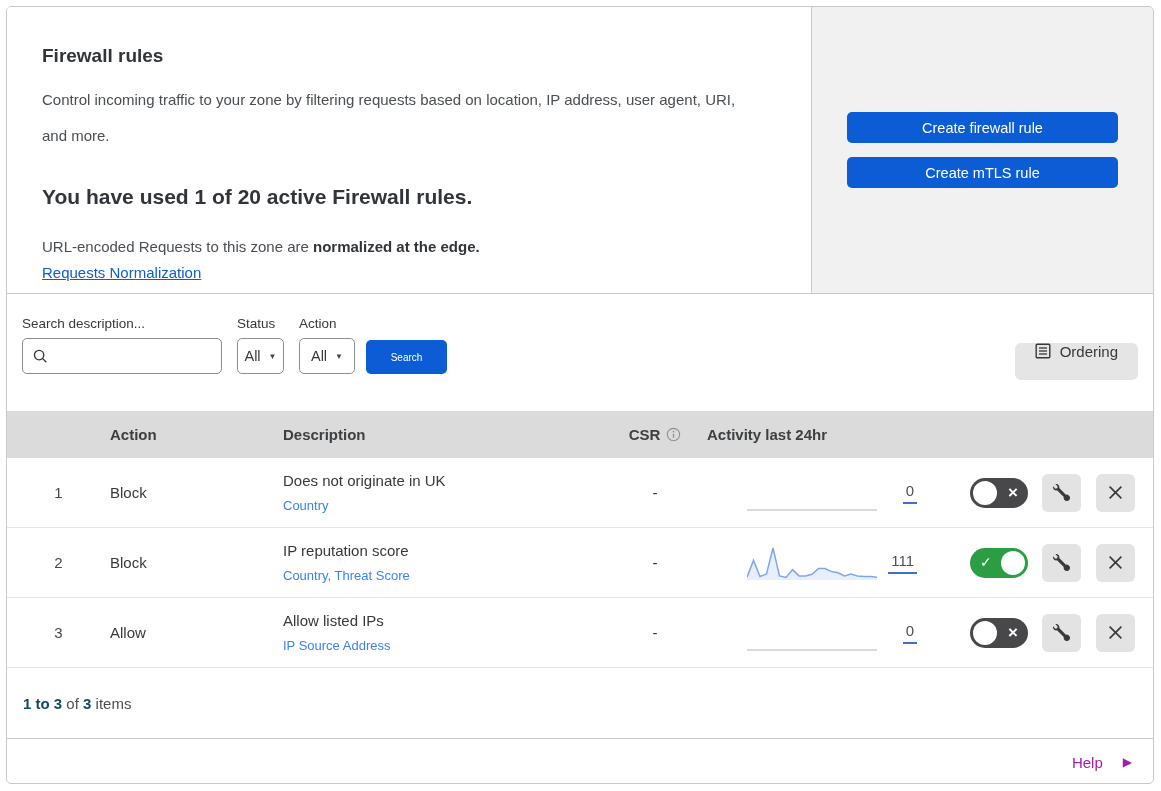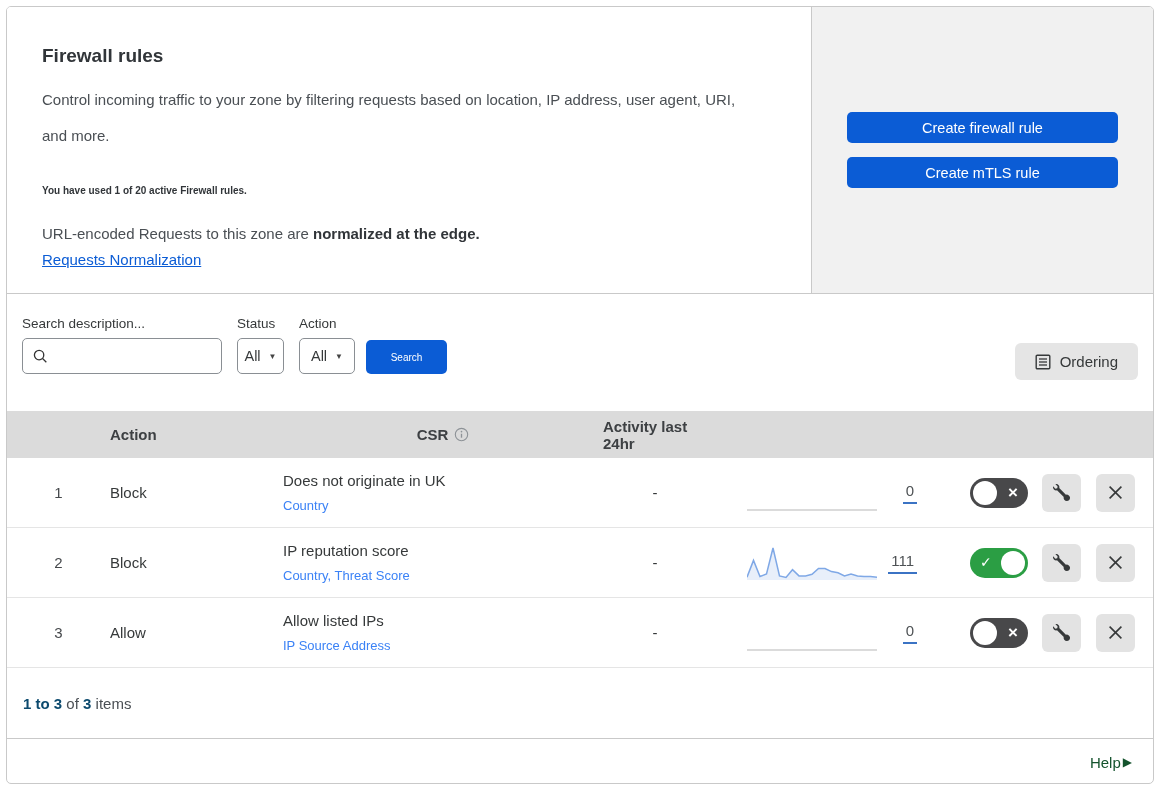"You have used 1 of" .usage-note { font-size: 10px -> 21px }
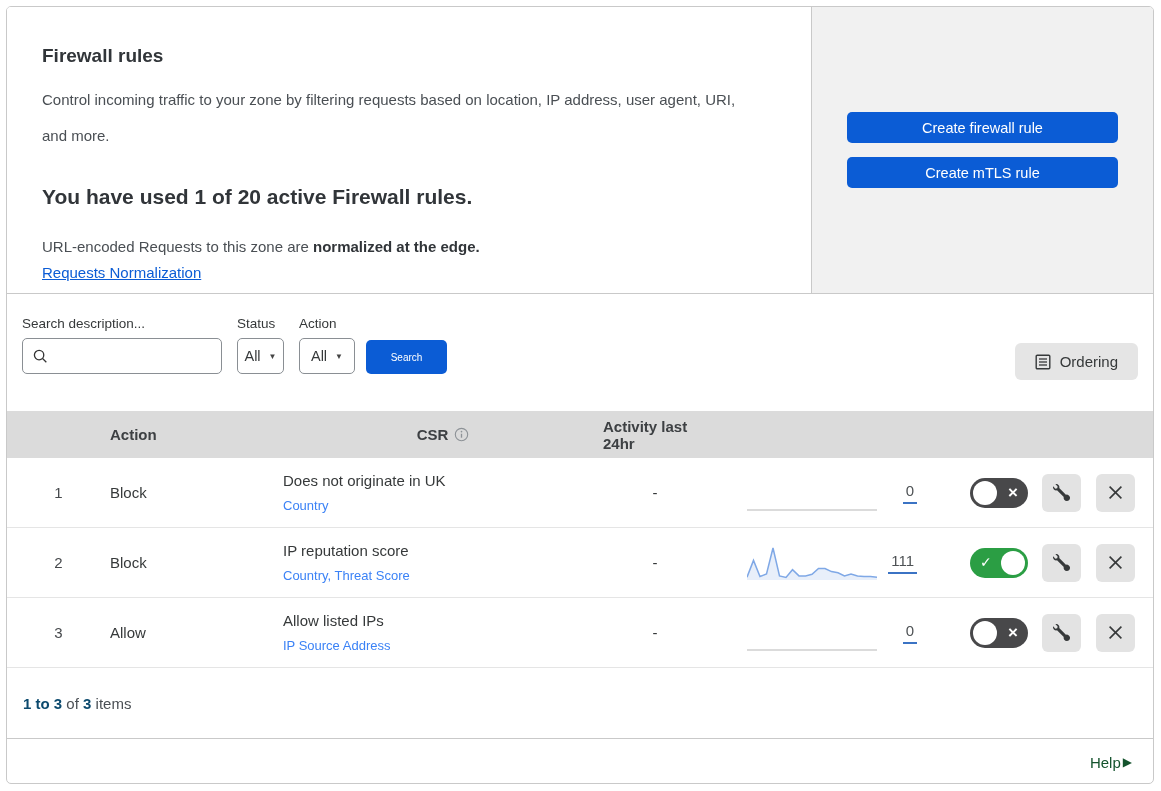"Ordering" .btn-ordering { align-items: center -> flex-start }
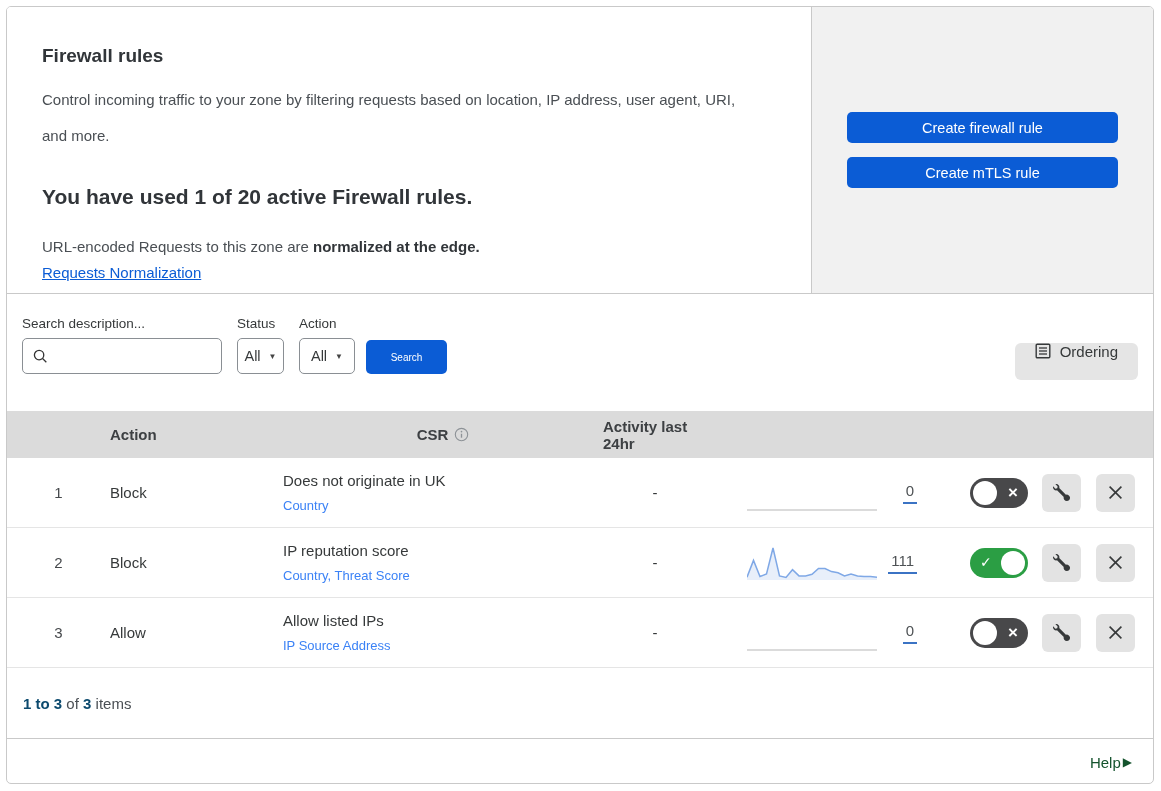"Description" div { html: none -> <div>Description</div> }
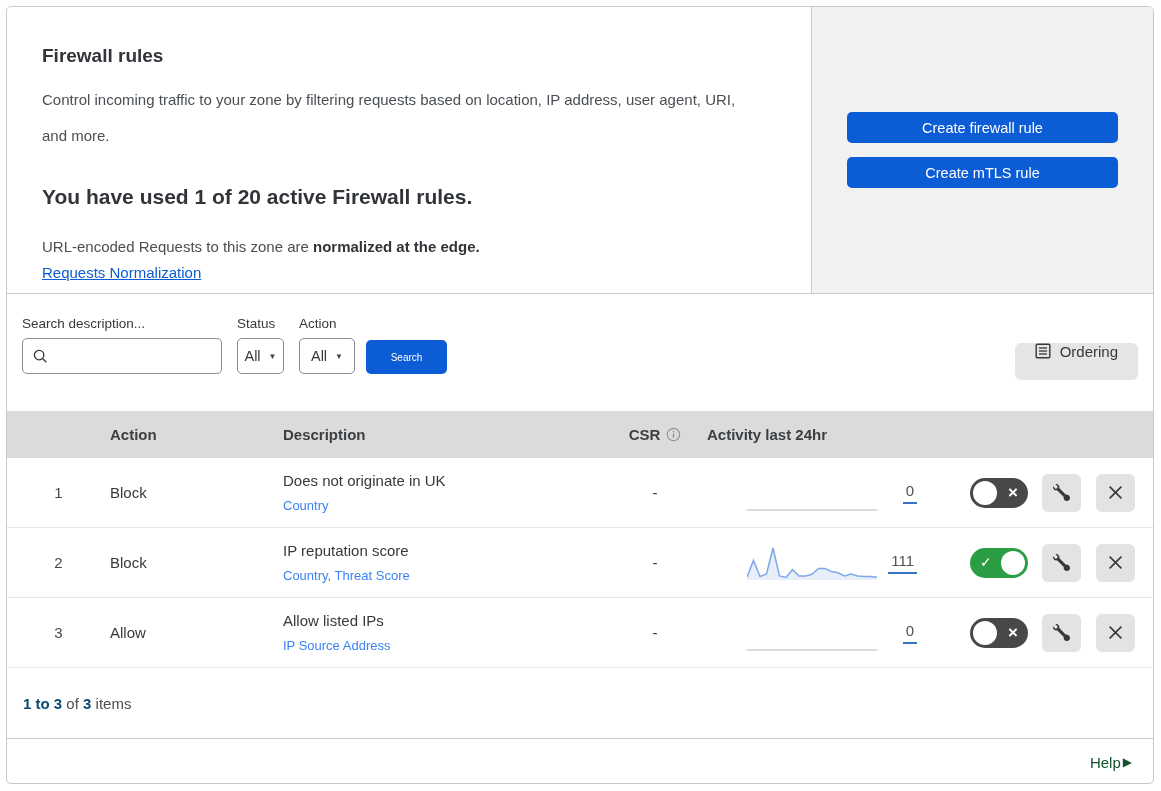"Help" .help-link { color: #14532d -> #a21caf; gap: 2px -> 20px }
